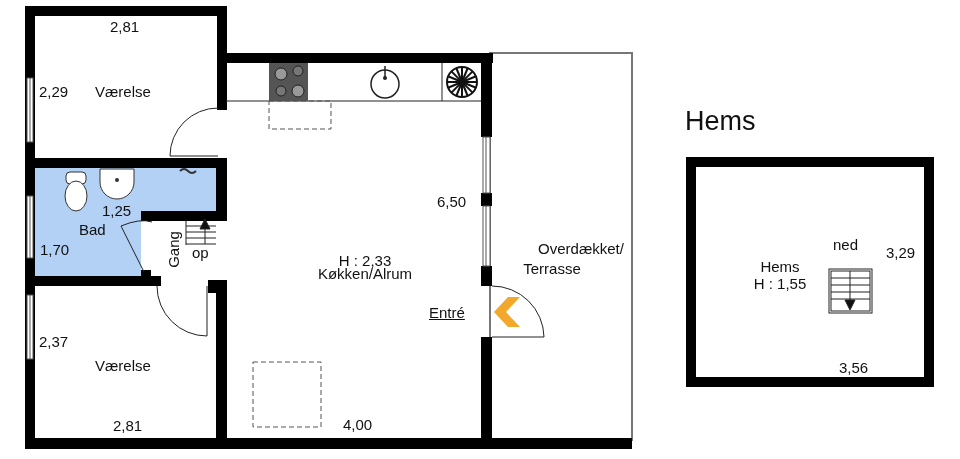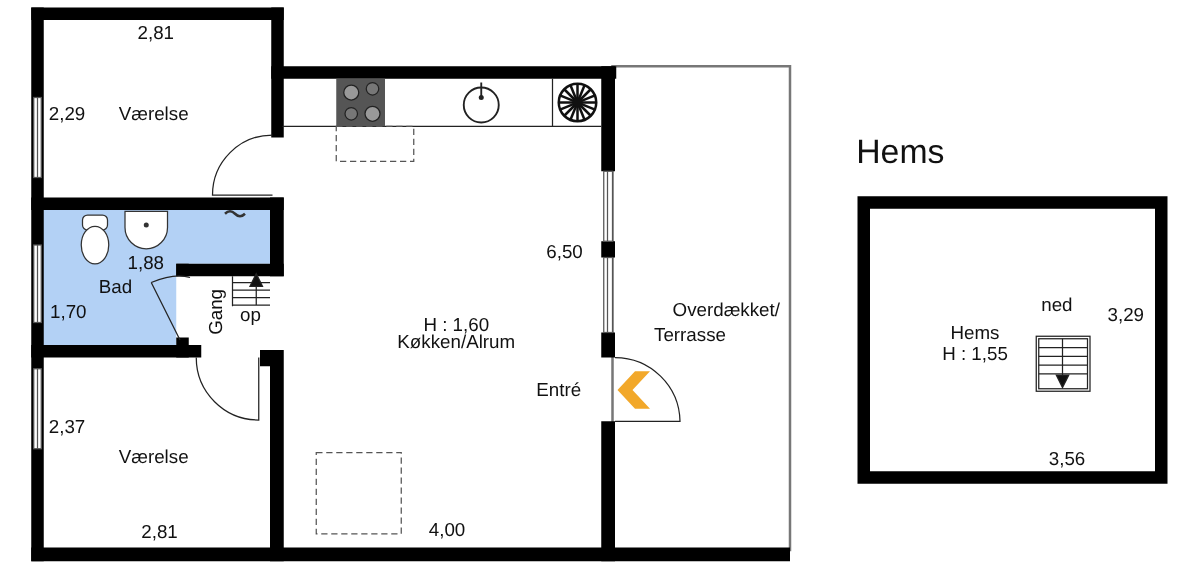"1,88" div.lbl { text: 1,88 -> 1,25 }
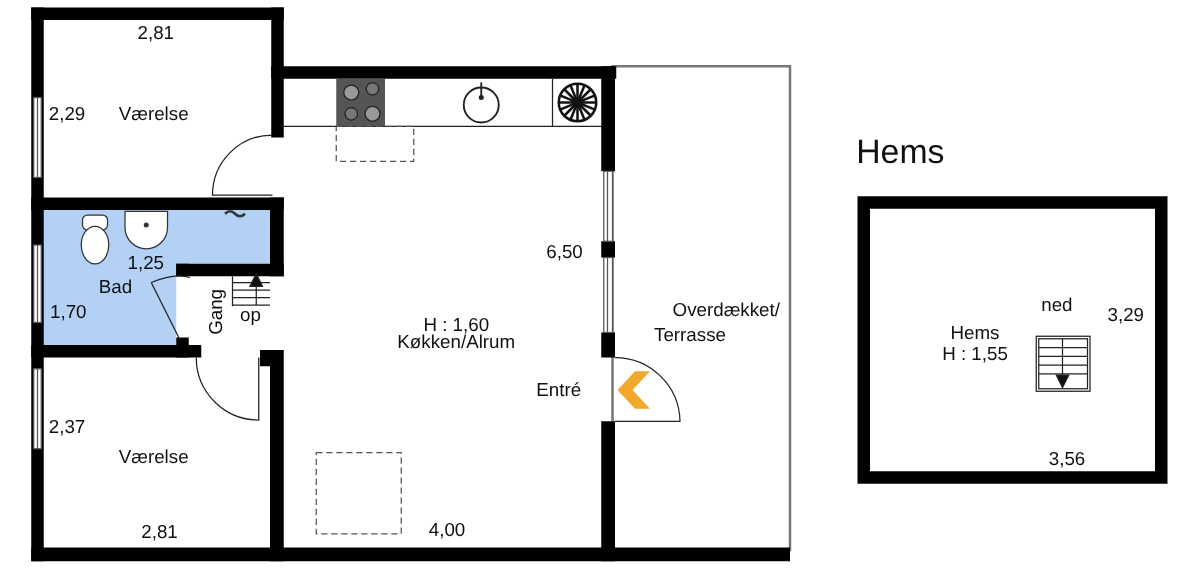"H : 1,60" div.lbl { text: 1,60 -> 2,33 }
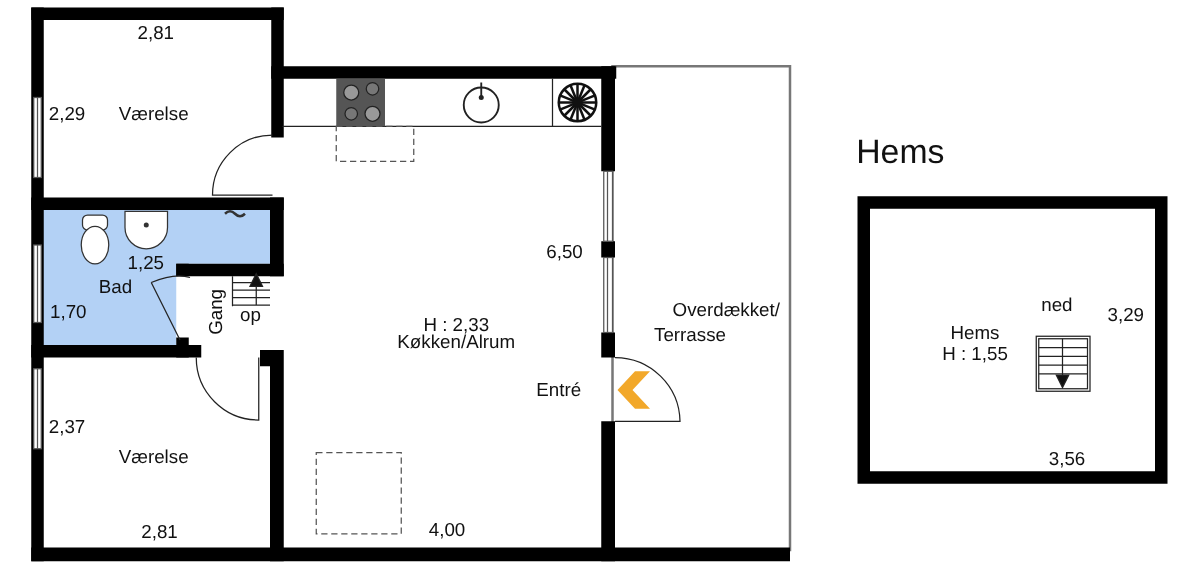"Entré" div.lbl { text-decoration: none -> underline }
